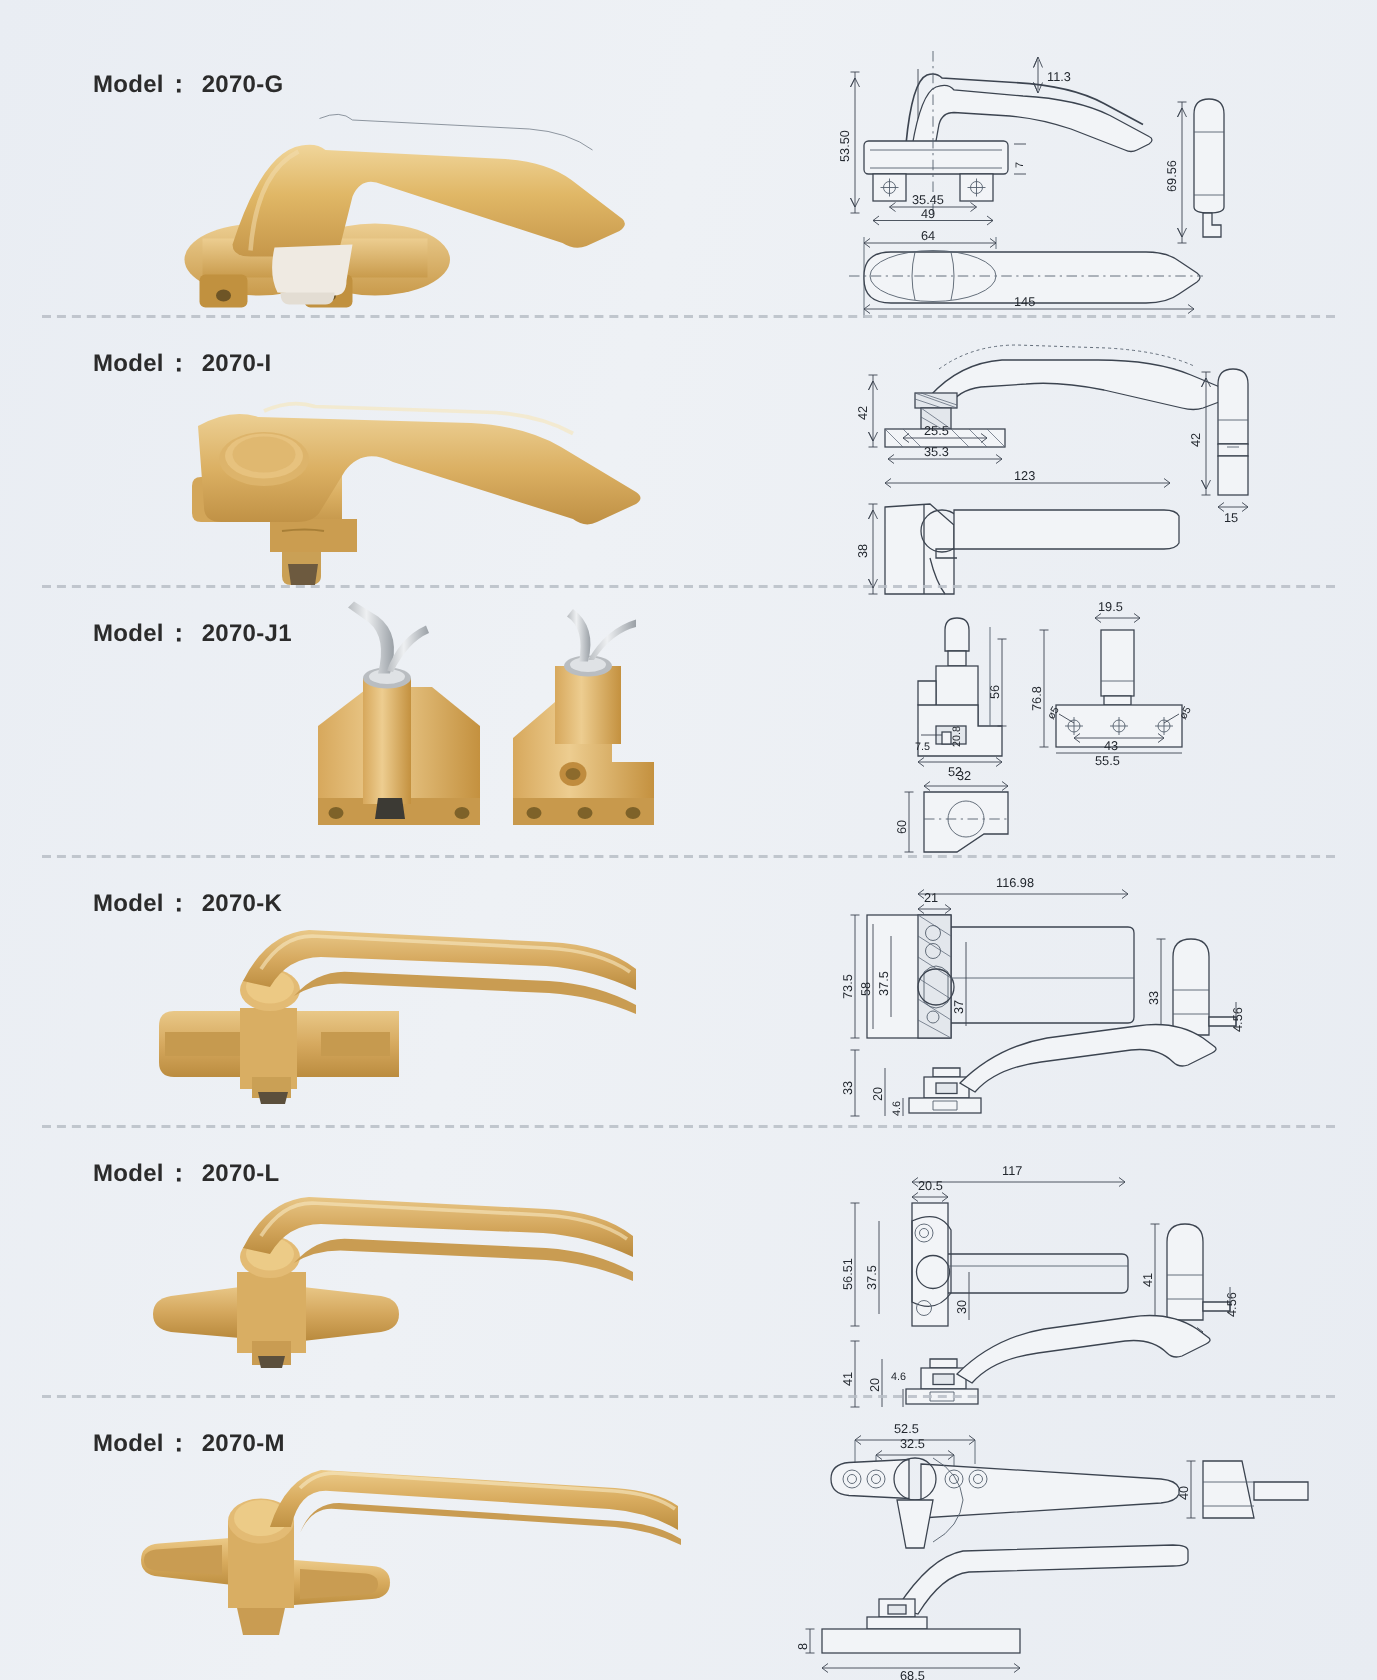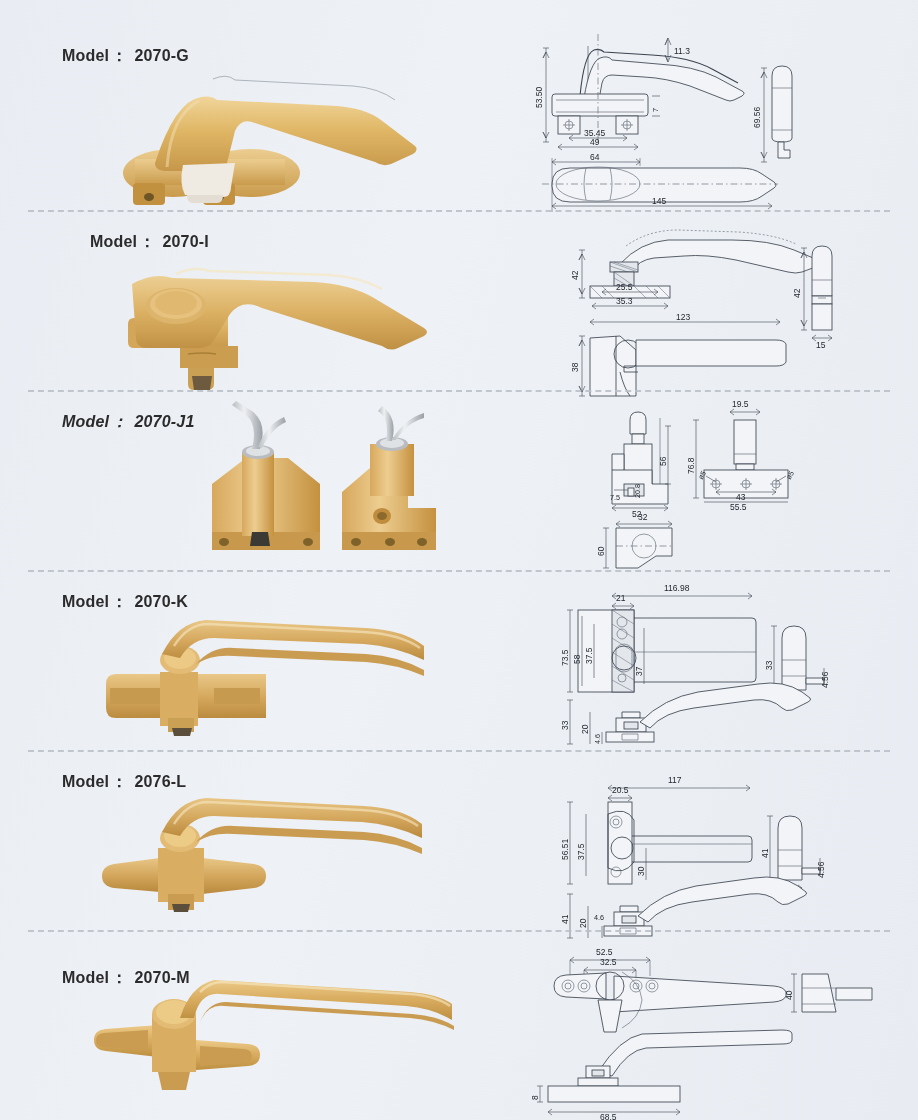"11.3" div.draw { left: 528px -> 552px }
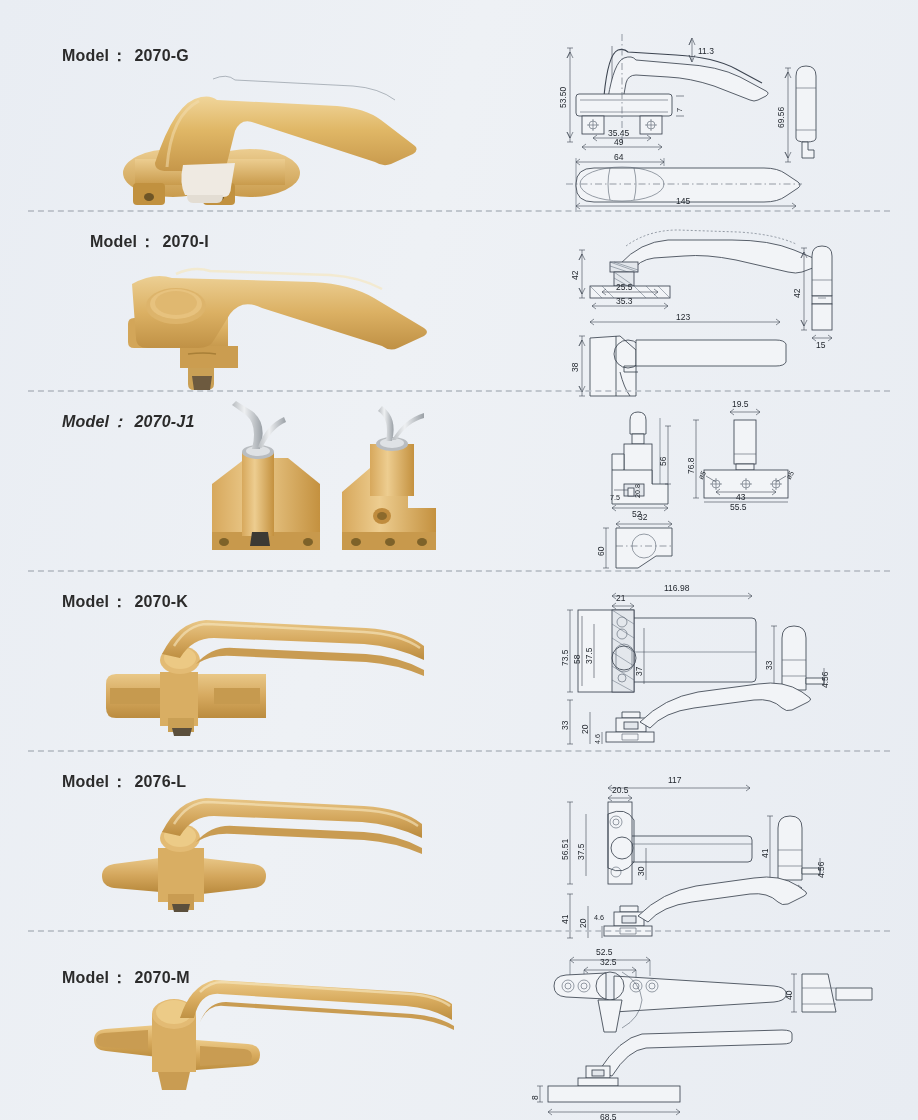"Model： 2070-I" div.model-label { margin-left: 28px -> none }
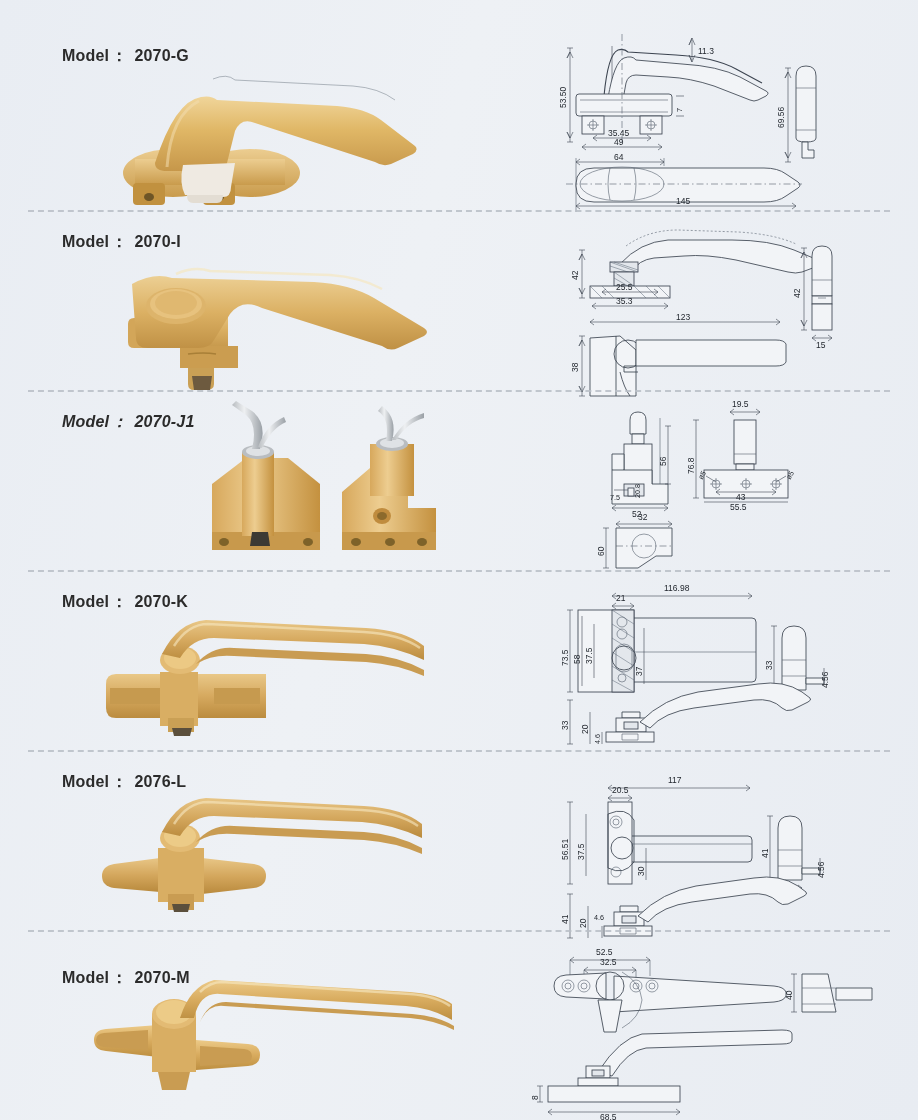"Model： 2070-J1" div.model-label { font-style: italic -> none }
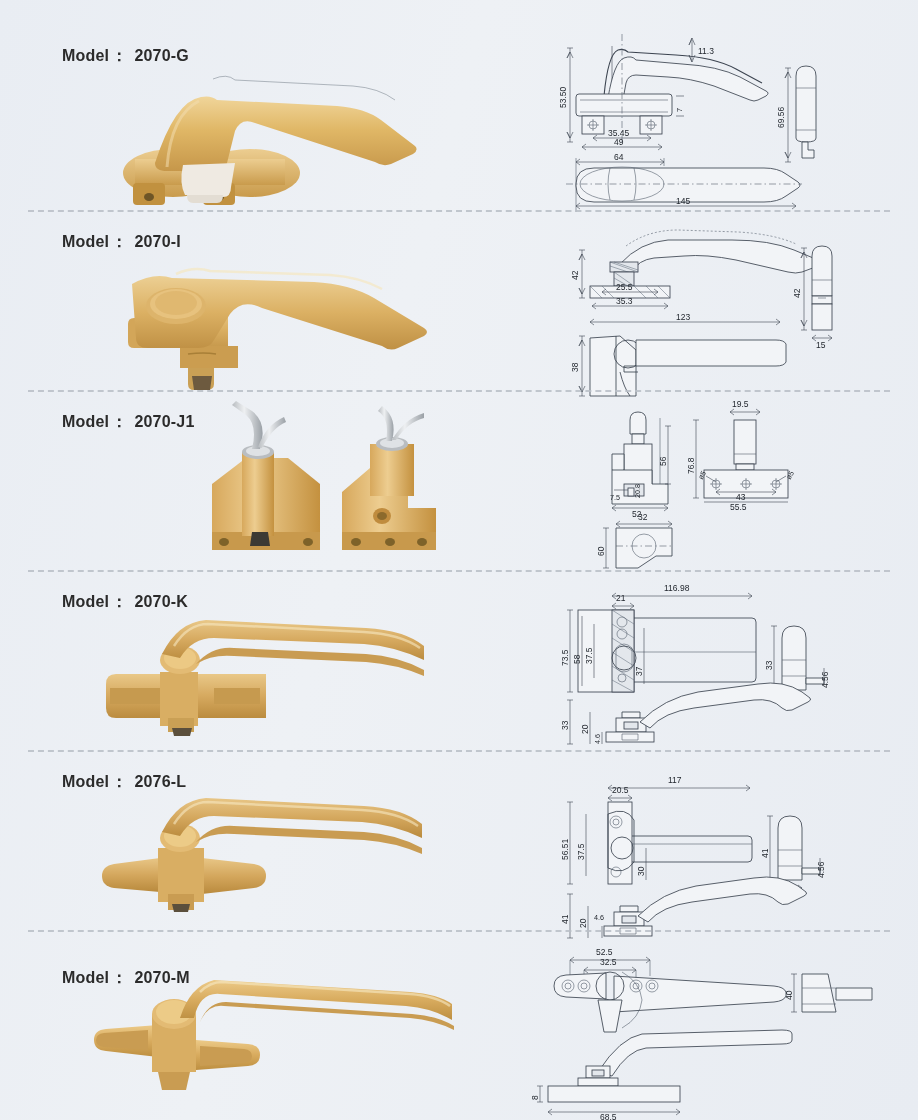"2076-L" span { text: 2076-L -> 2070-L }
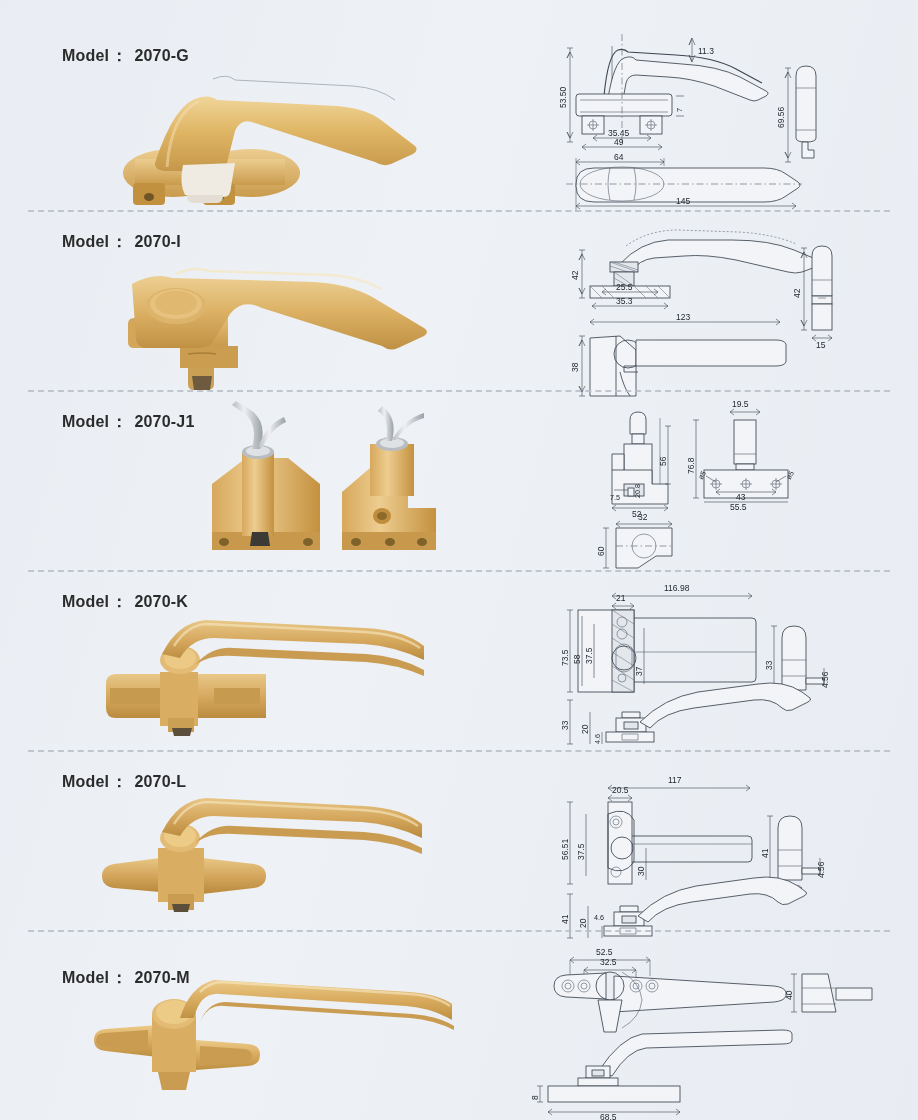"Model： 2070-M" div.model-label { margin-top: 16px -> none }
